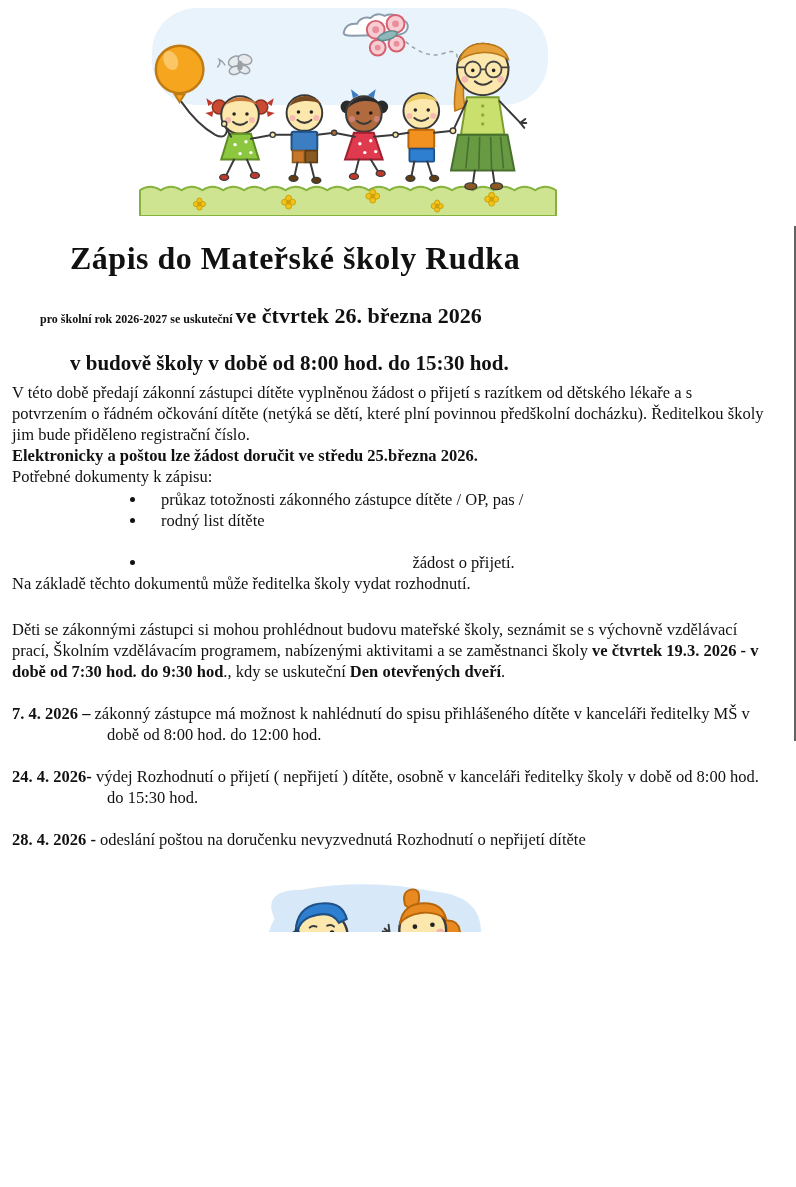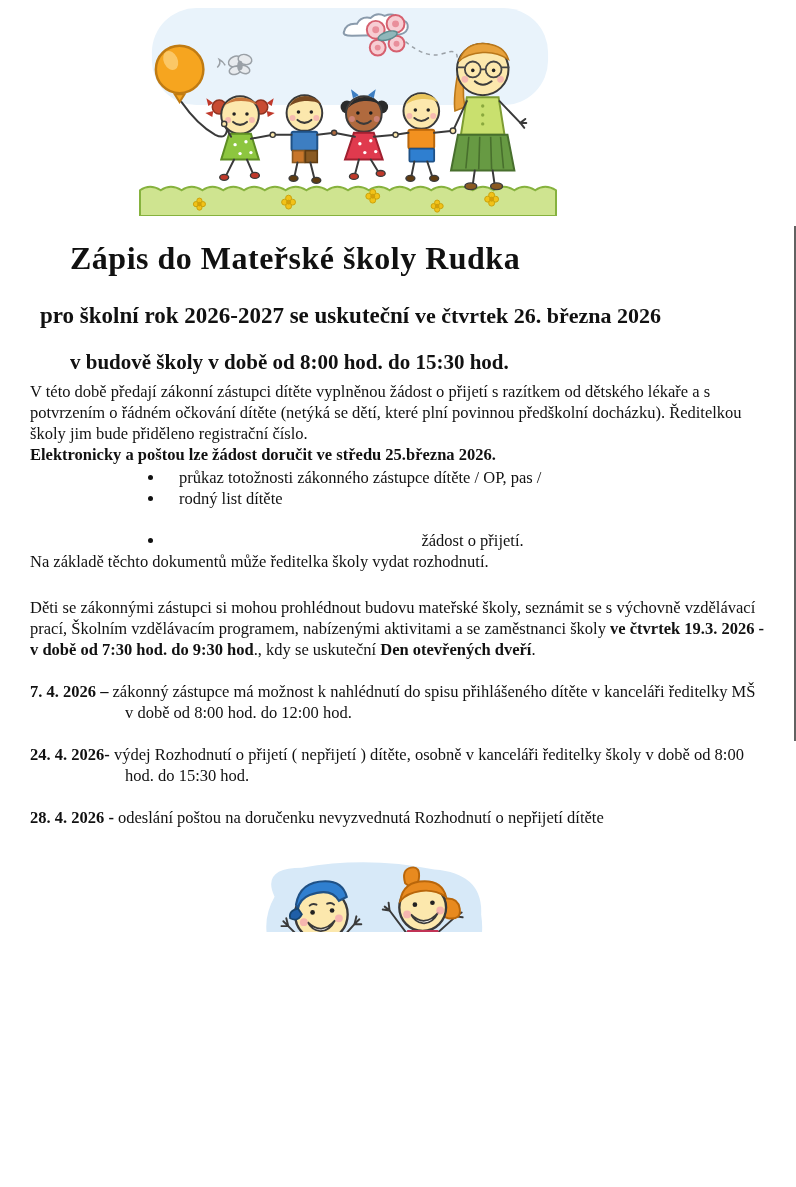"pro školní rok 2026-2027 se" .sub-small { font-size: 23px -> 12px }
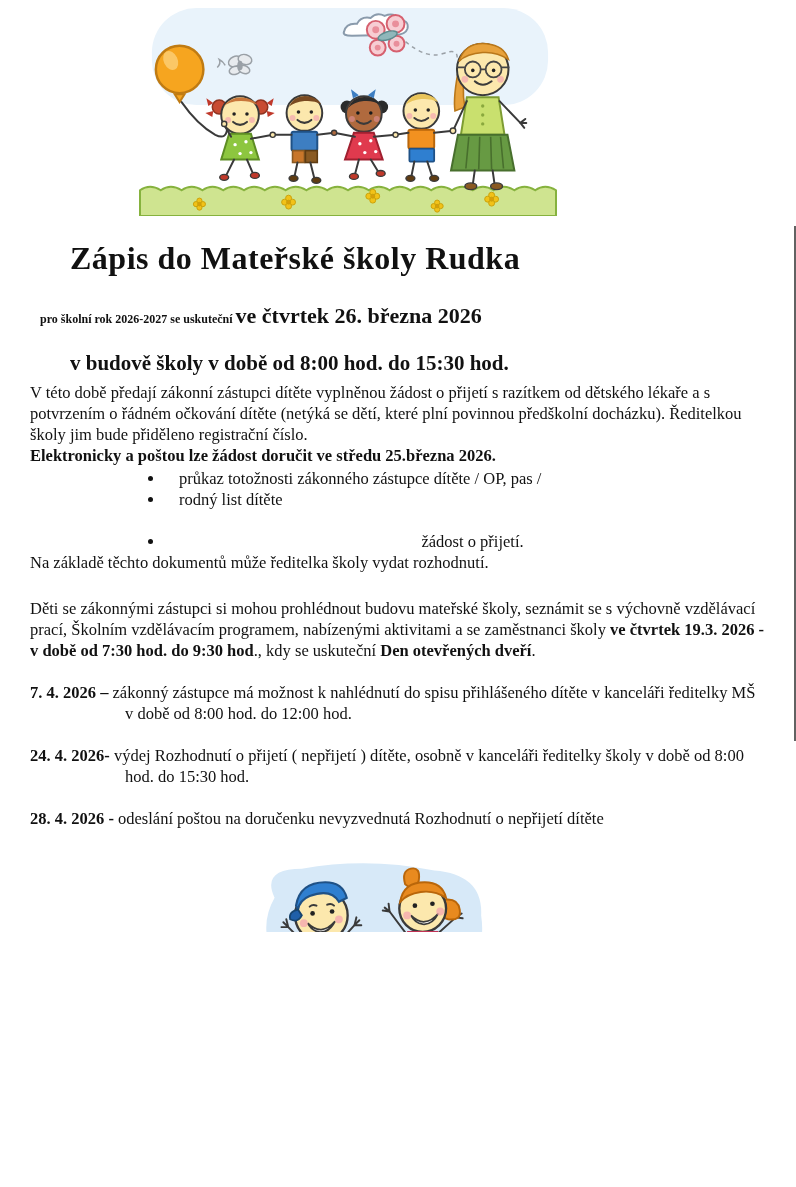"V této době předají zákonní" .doc-body { margin: 6px 30px 0 30px -> 6px 30px 0 12px }
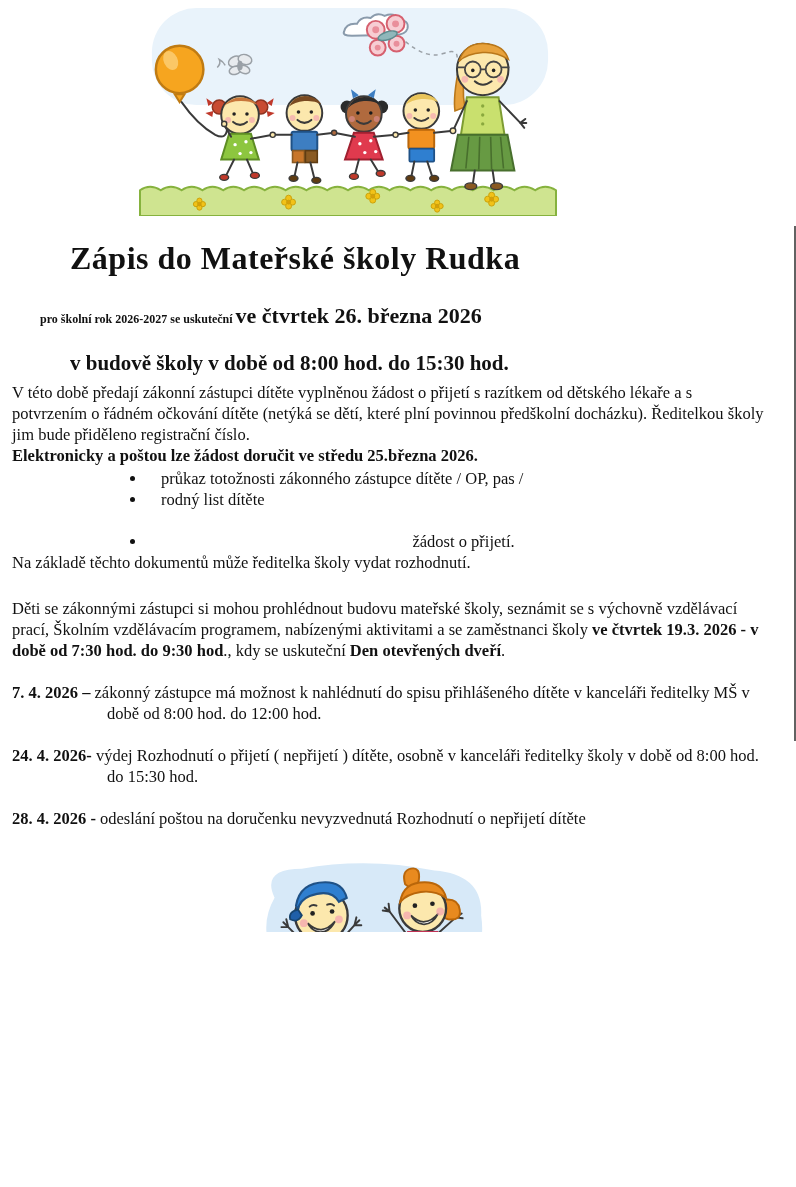"Potřebné dokumenty k zápisu:" p { html: none -> <p>Potřebné dokumenty k zápisu:</p> }
